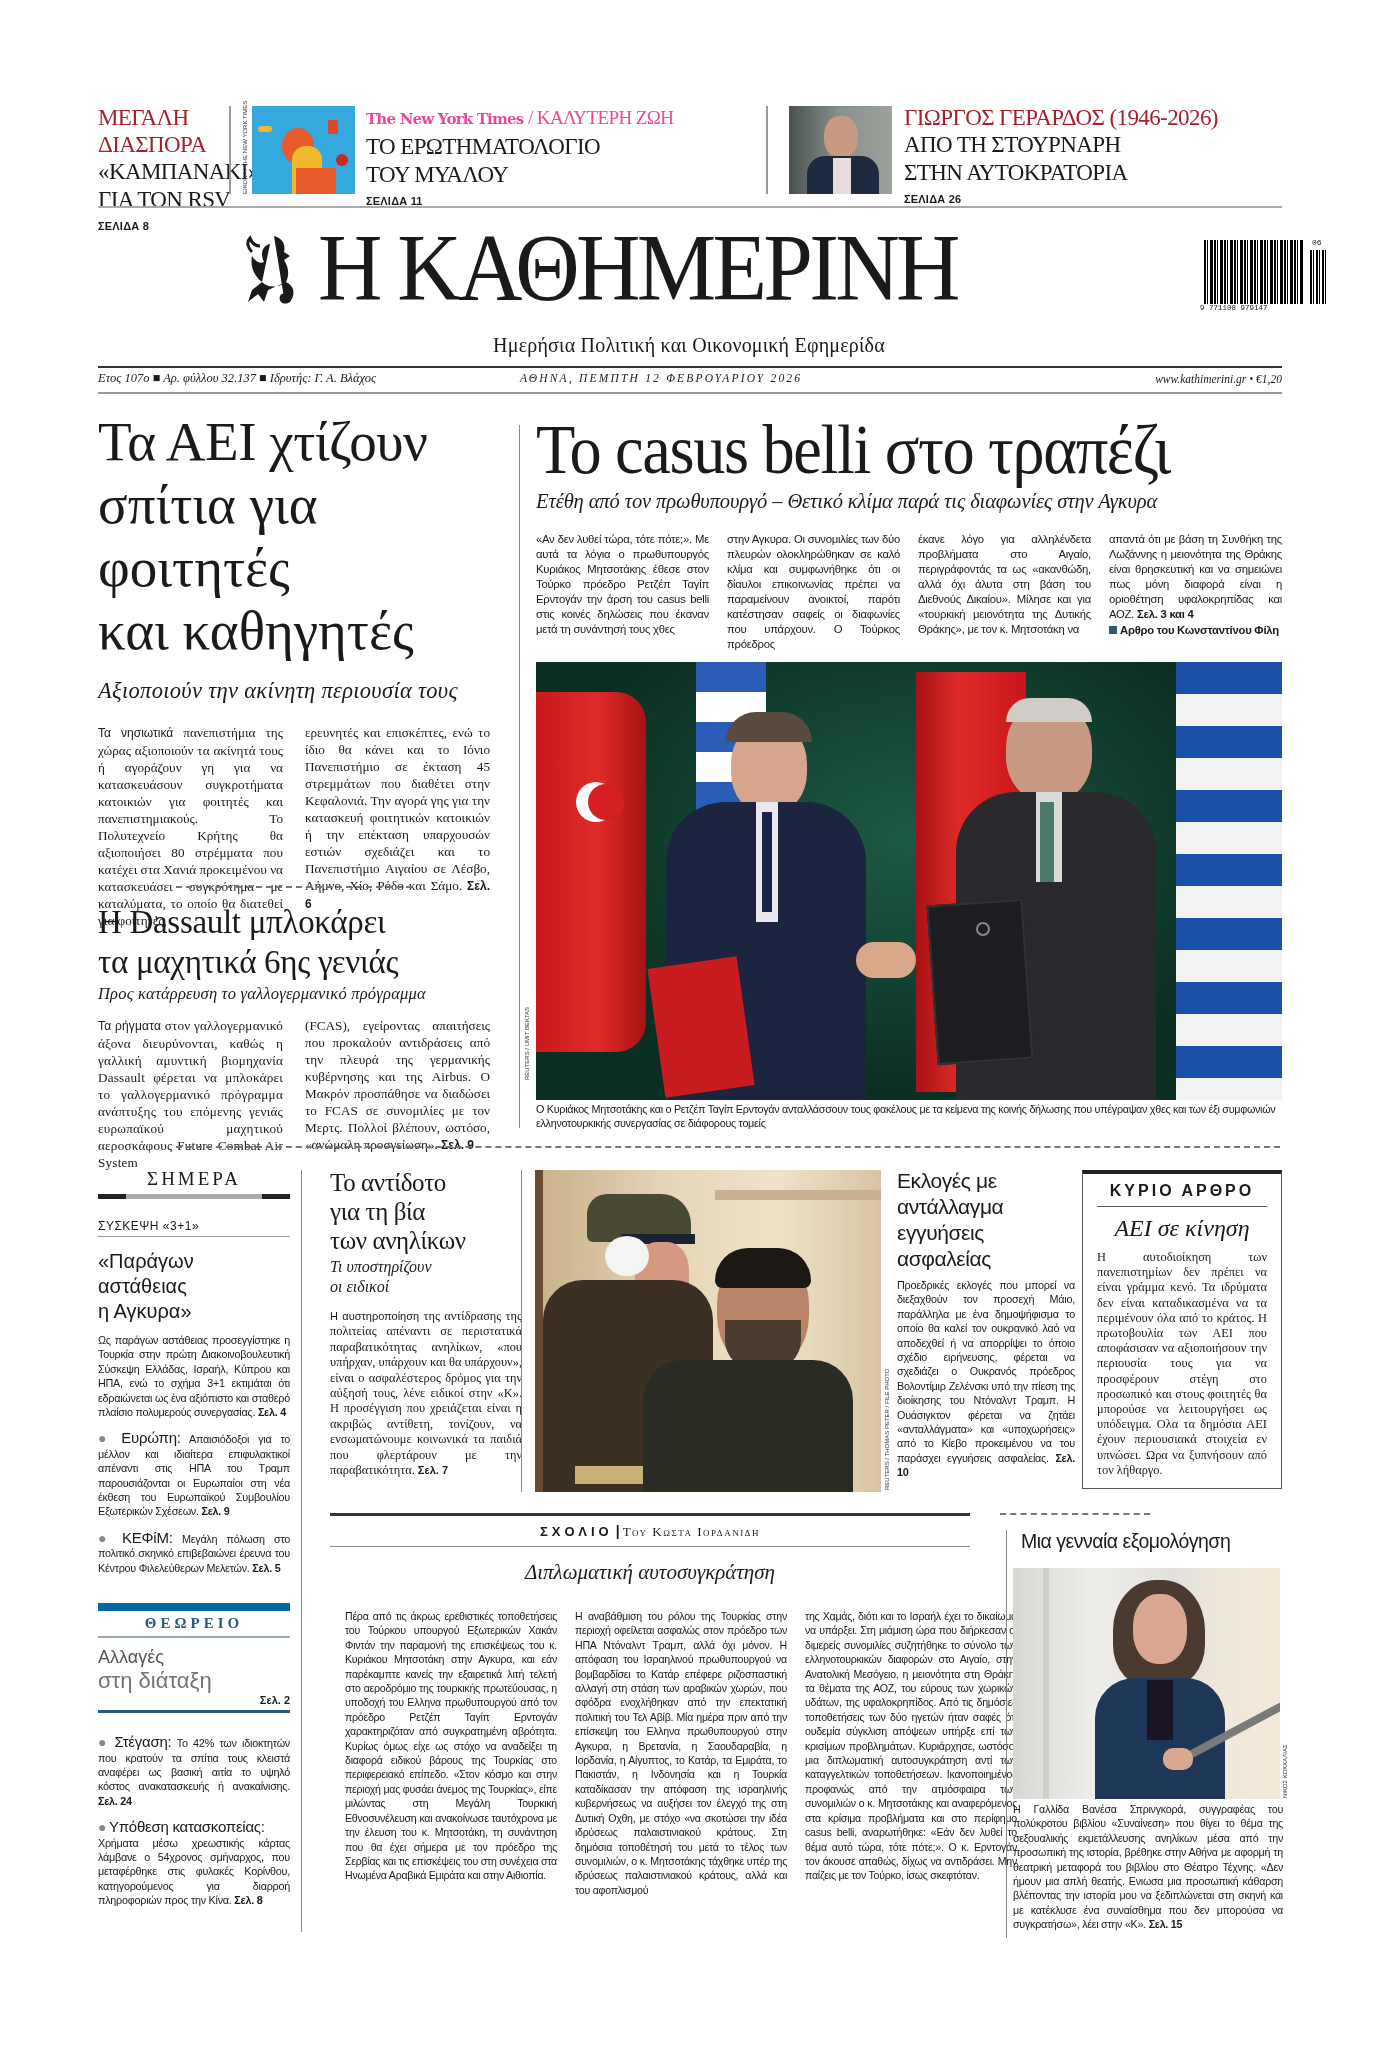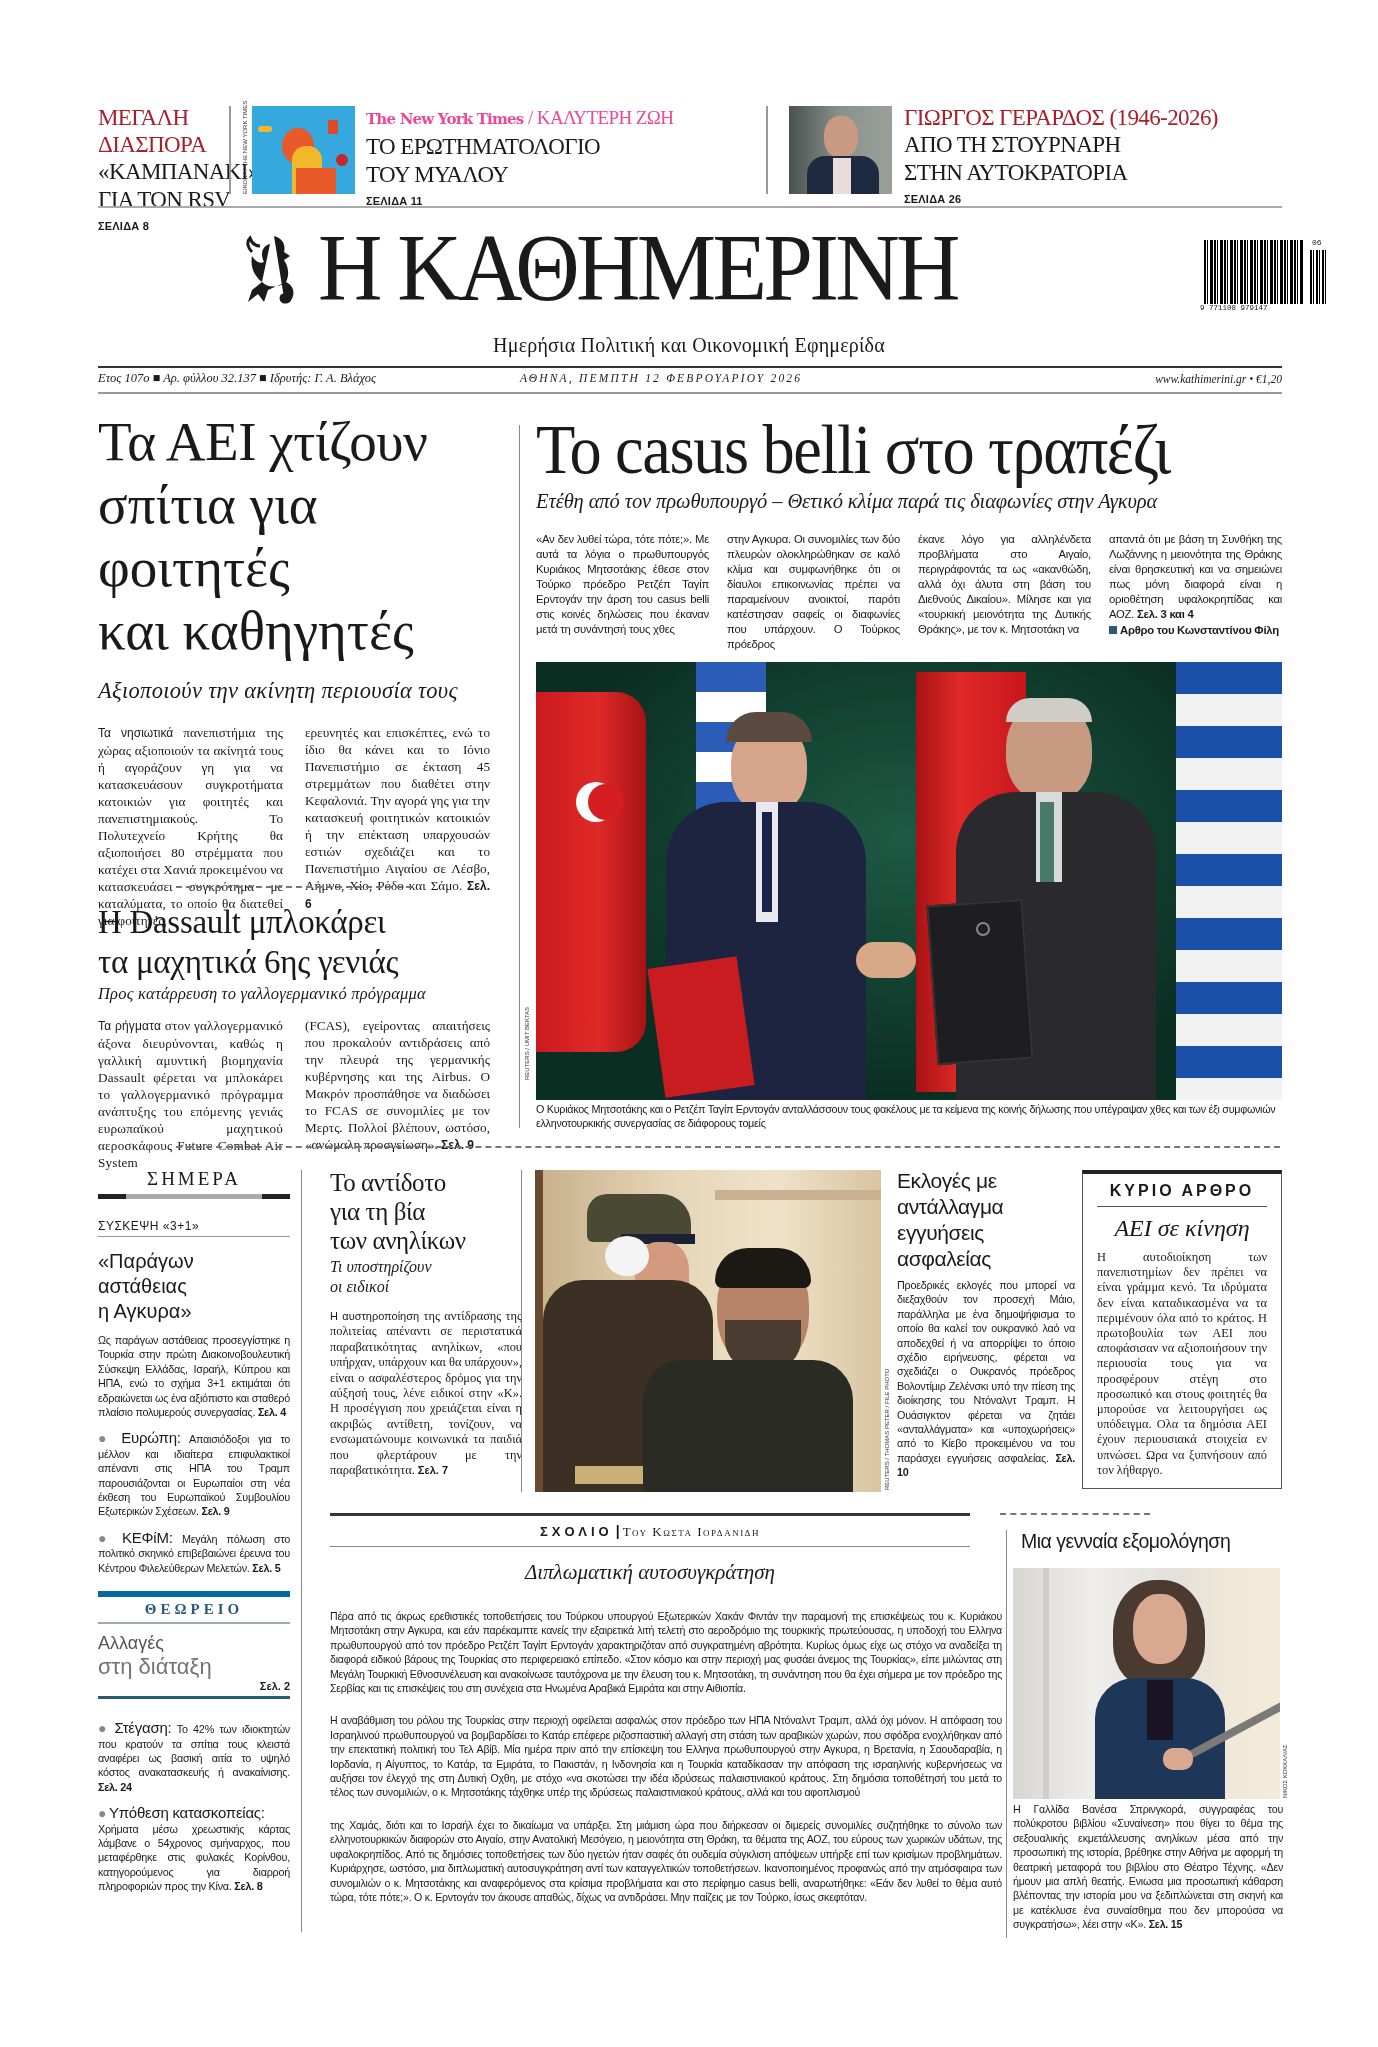"ΘΕΩΡΕΙΟ" div { border-top: 6px solid #0369a1 -> 8px solid #0369a1; margin-top: 16px -> 28px }
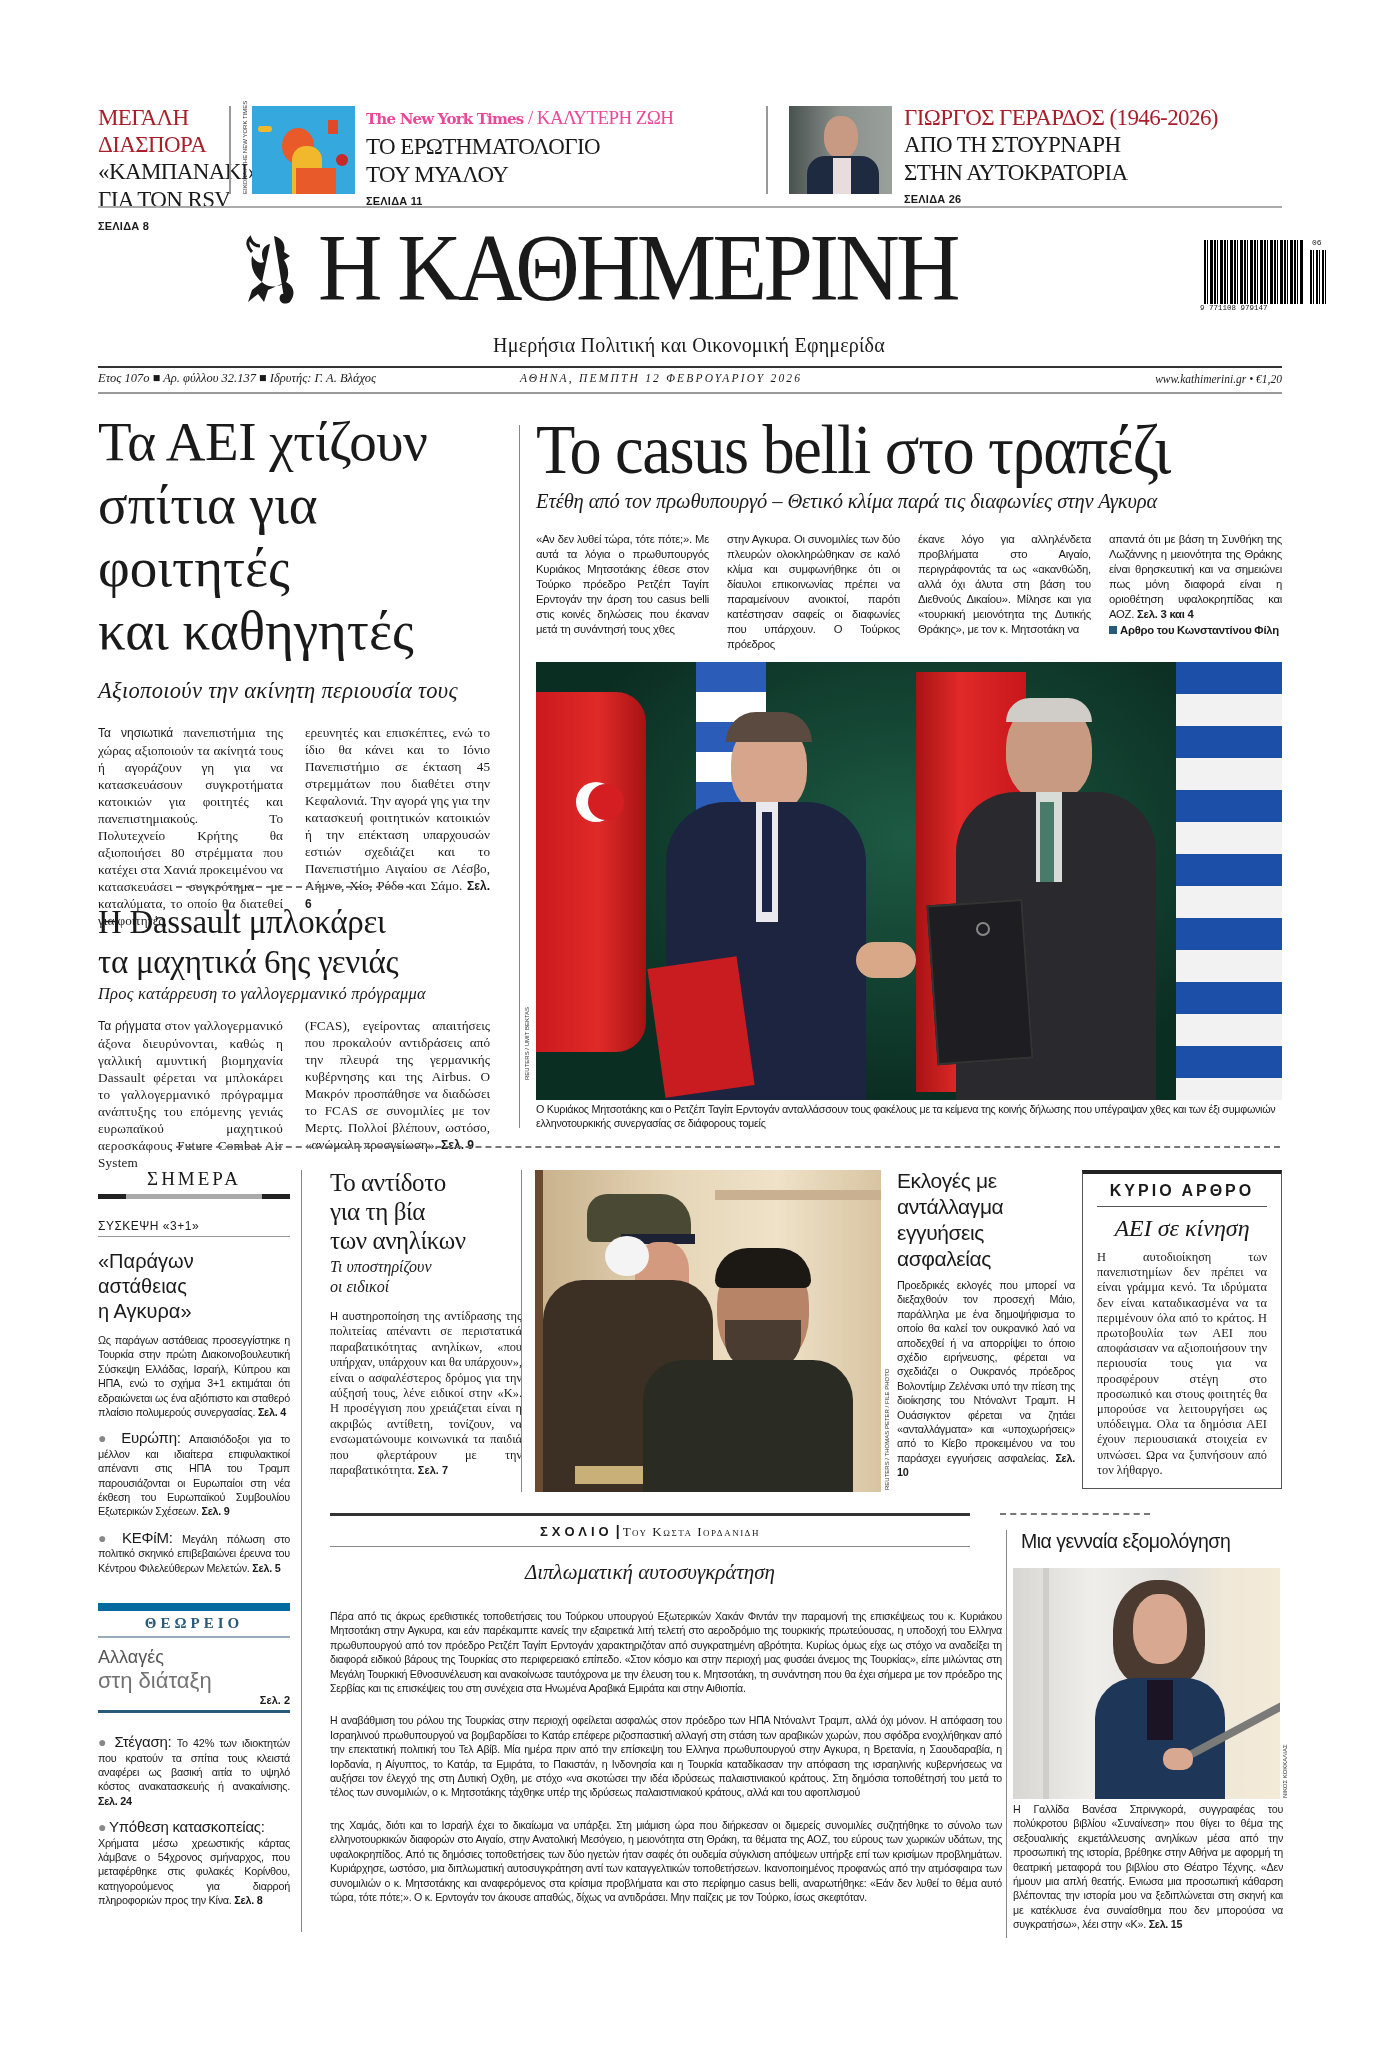"Πέρα από τις άκρως ερεθιστικές" div.abs { flex-direction: column -> none; left: 330px -> 345px }
